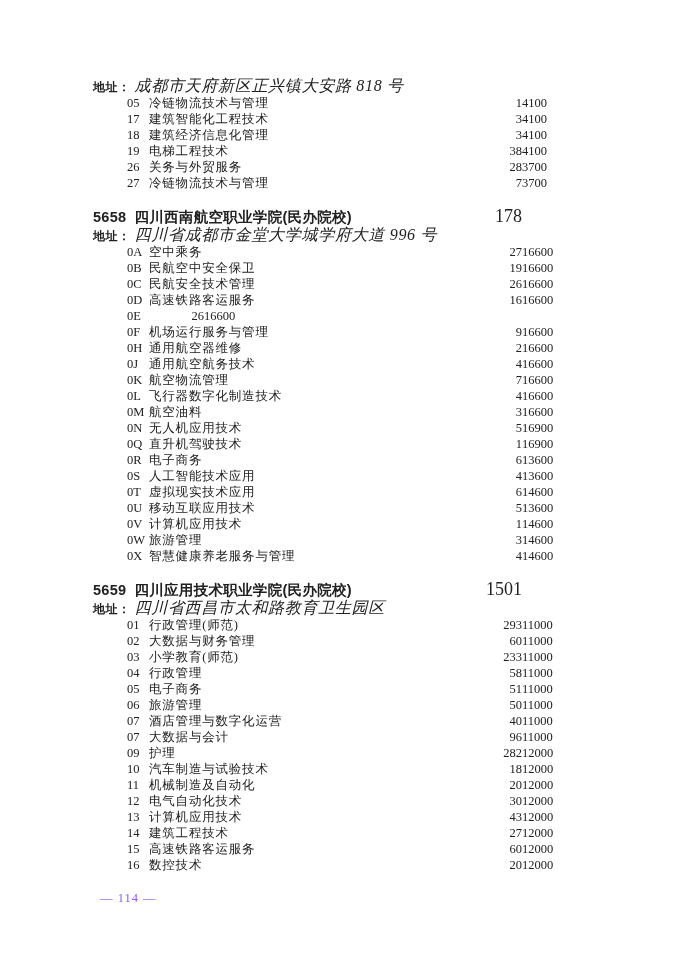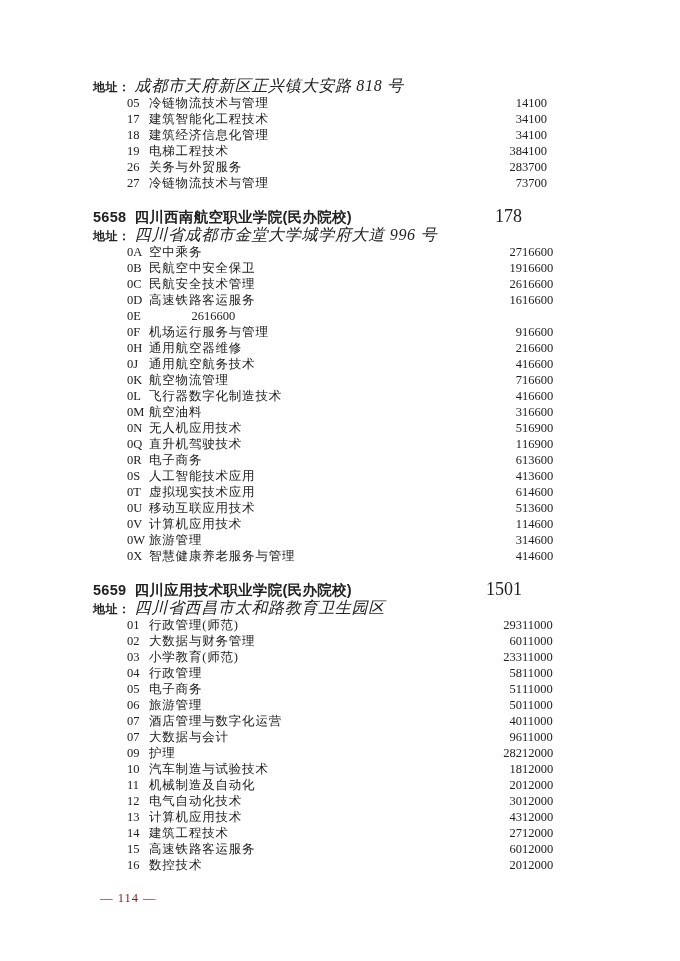"— 114 —" .footer { color: #7f1d1d -> #8b5cf6 }
